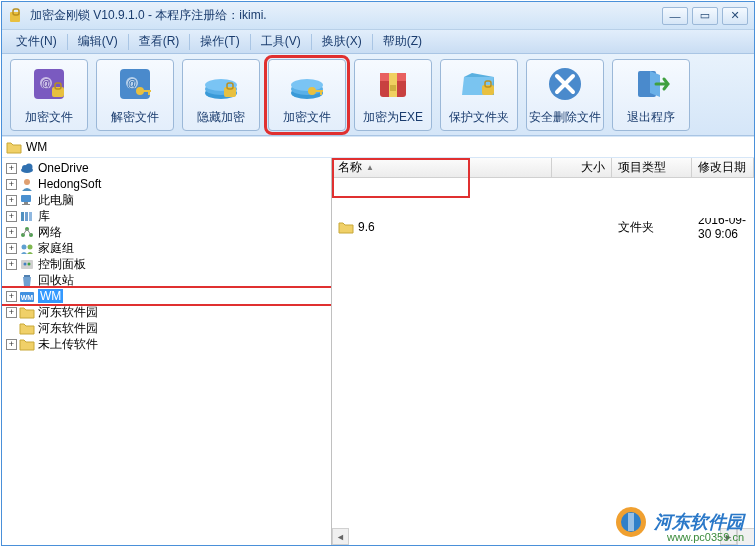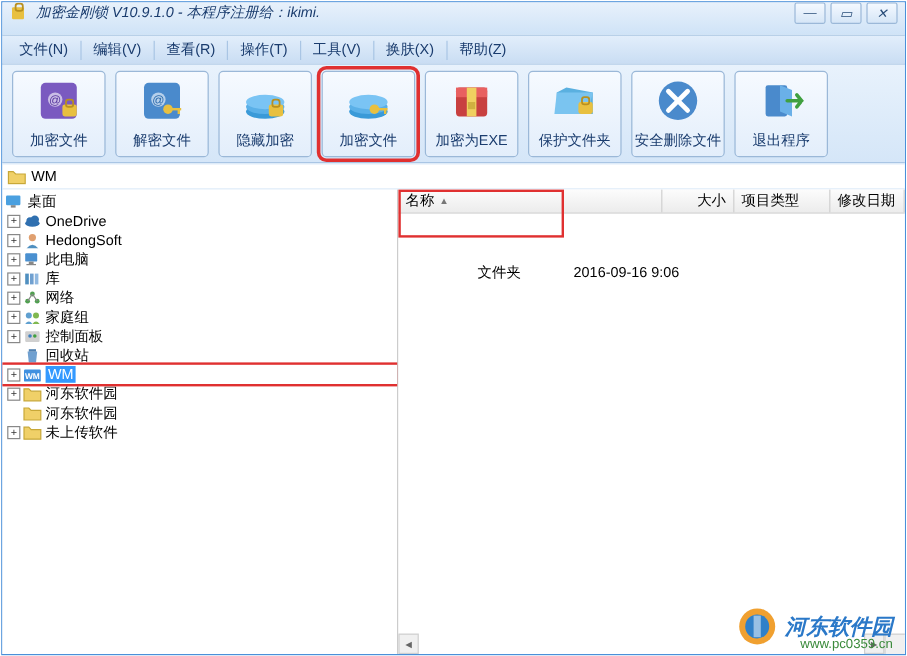"加密金刚锁 V10.9.1.0 - 本程序注册给：ikimi." .titlebar { align-items: flex-start -> center; font-style: italic -> none }
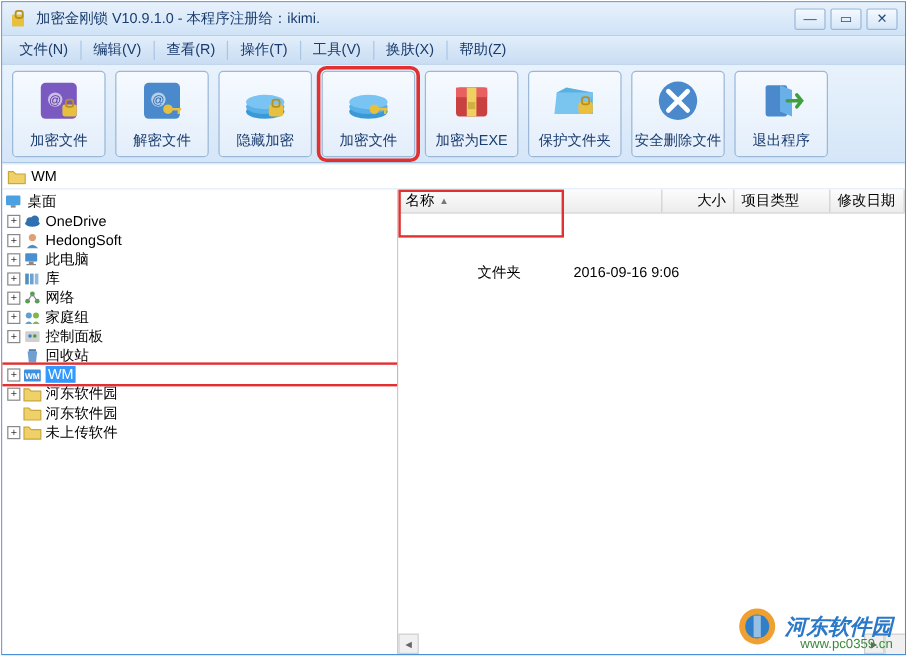"桌面" div.tree-row { html: <div> <span> <svg> <rect></rect> <rect></rect> </svg> </span> <span>桌面</span> </div> -> none }
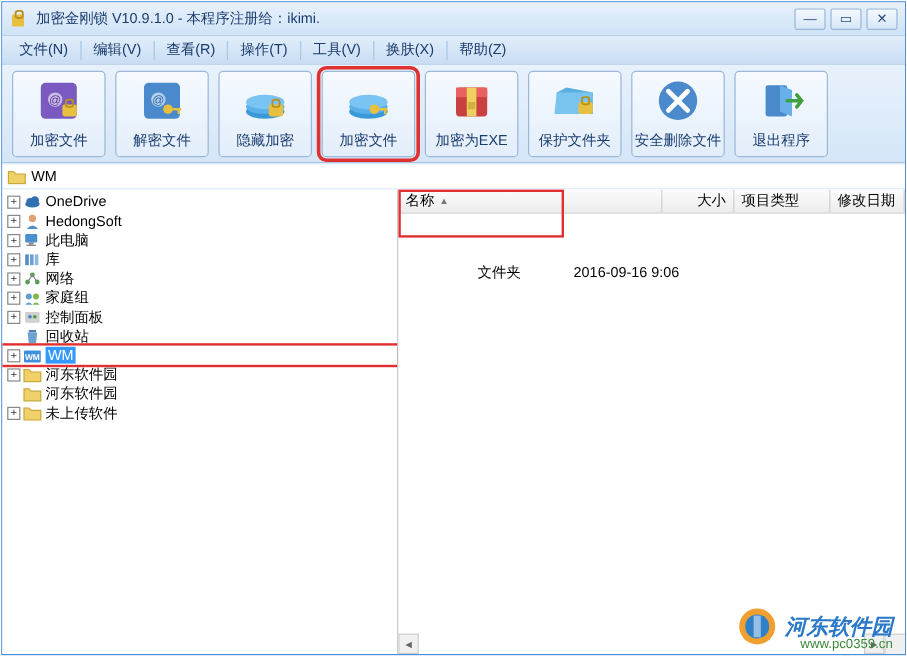"9.6" div.cell { html: none -> <div> <span> <svg> <path></path> </svg> </span> <span>9.6</span> </div> }
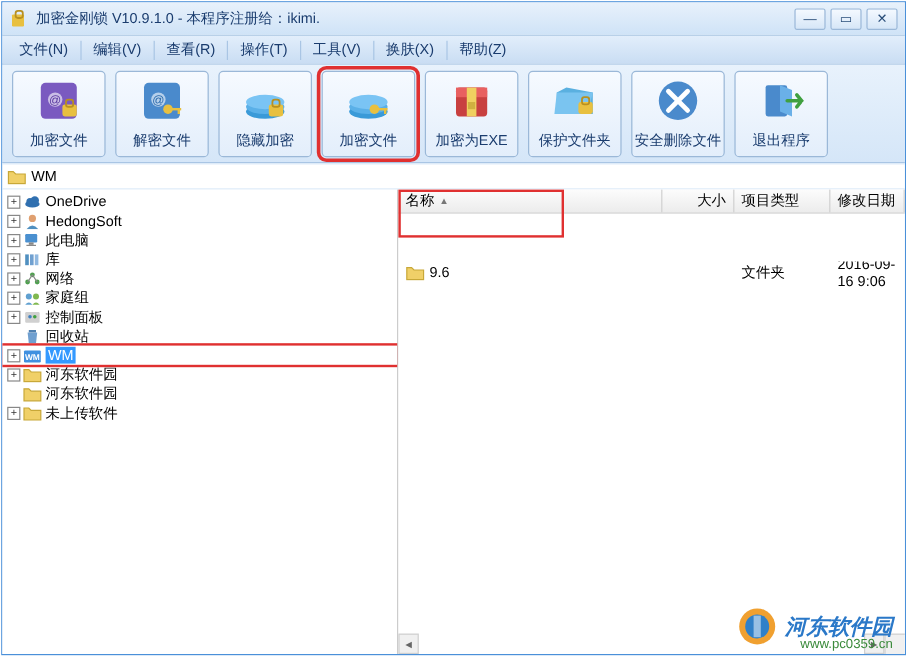"2016-09-16 9:06" div.cell { text: 2016-09-16 -> 2016-09-30 }
